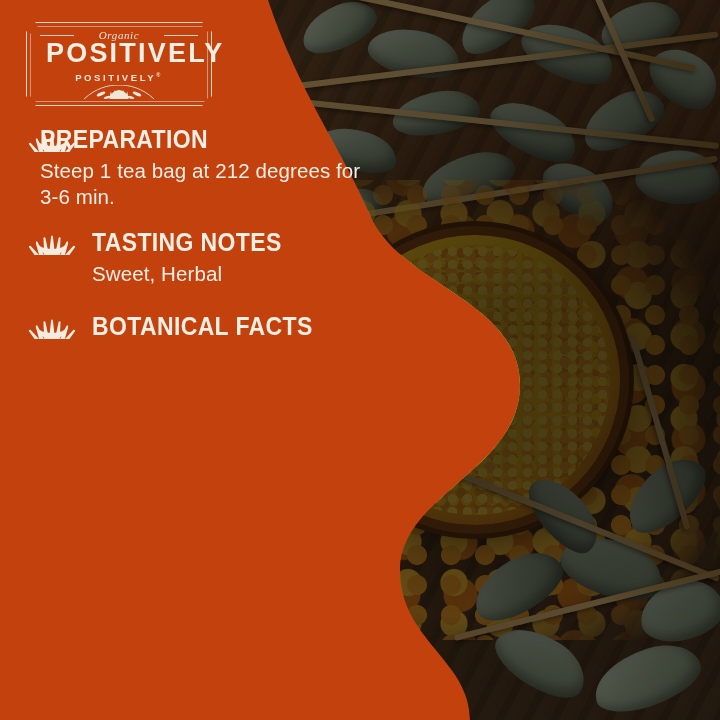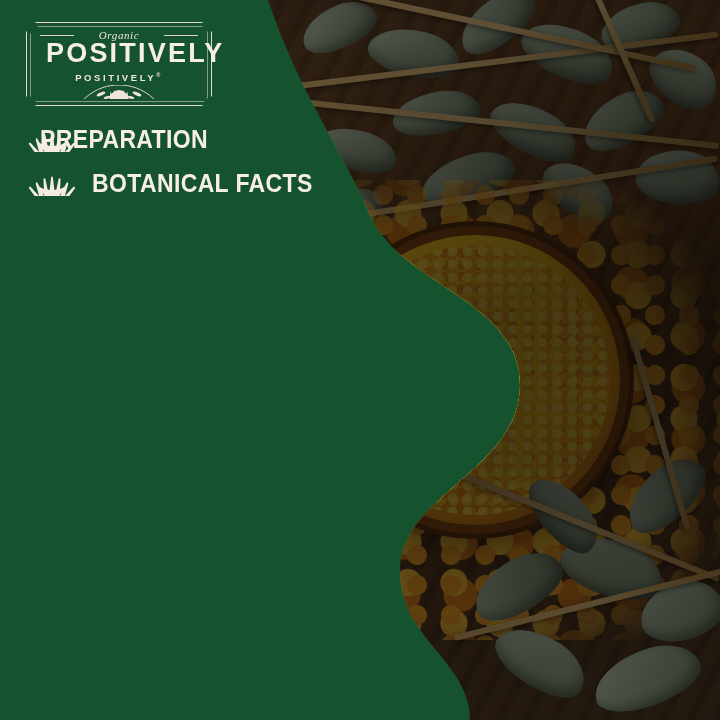"Organic" #panel { background: #14532d -> #c2410c }
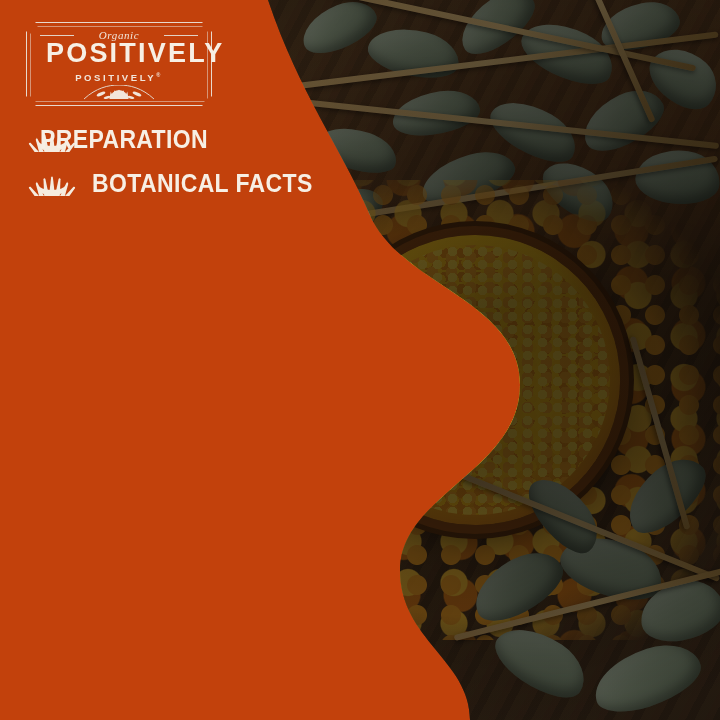"Steep 1 tea bag at" div.sec-body { html: none -> <div>Steep 1 tea bag at 212 degrees for 3-6 min.</div> }
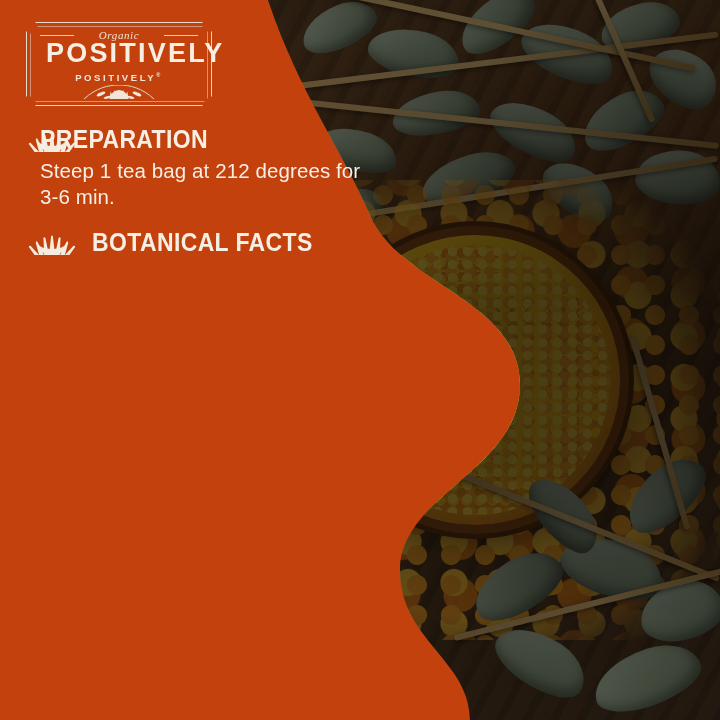"TASTING NOTES" div.section { html: none -> <div> <div> <svg> <g> <path></path> <path></path> <path></path> <path></path> <path></path> <path></path> <path></path> <path></path> <path></path> </g> </svg> </div> <div>TASTING NOTES</div> <div>Sweet, Herbal</div> </div> }
